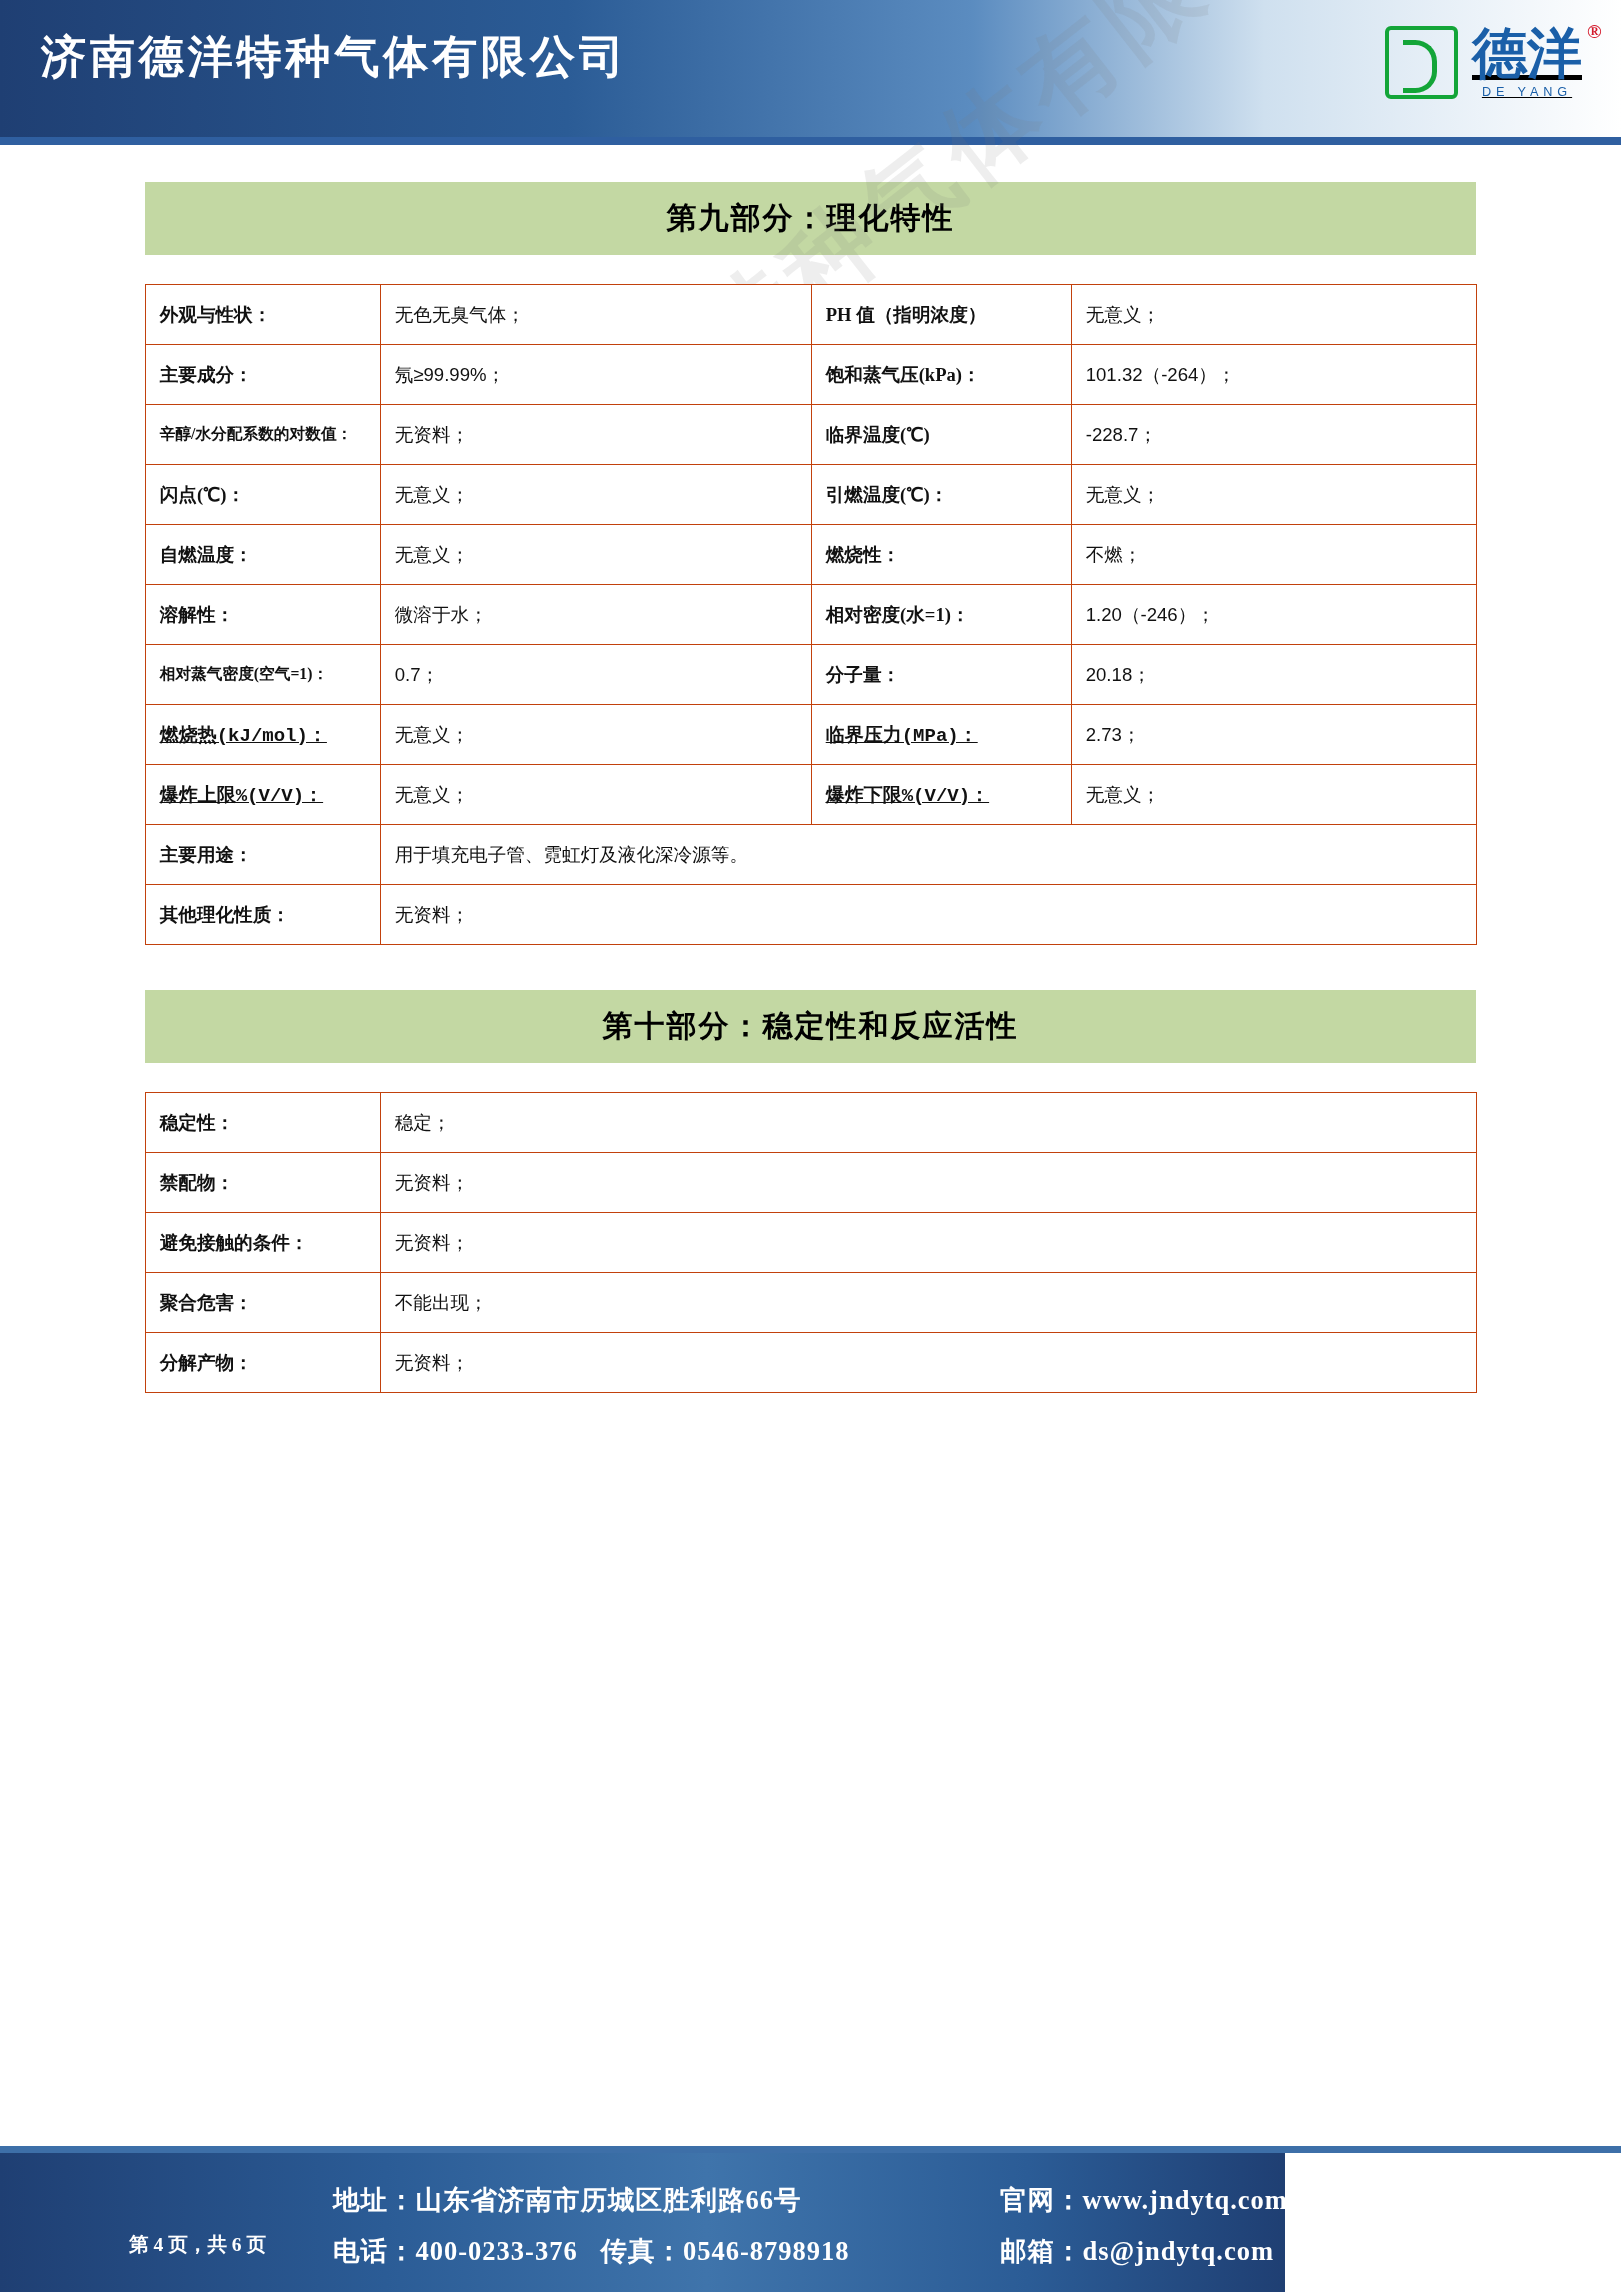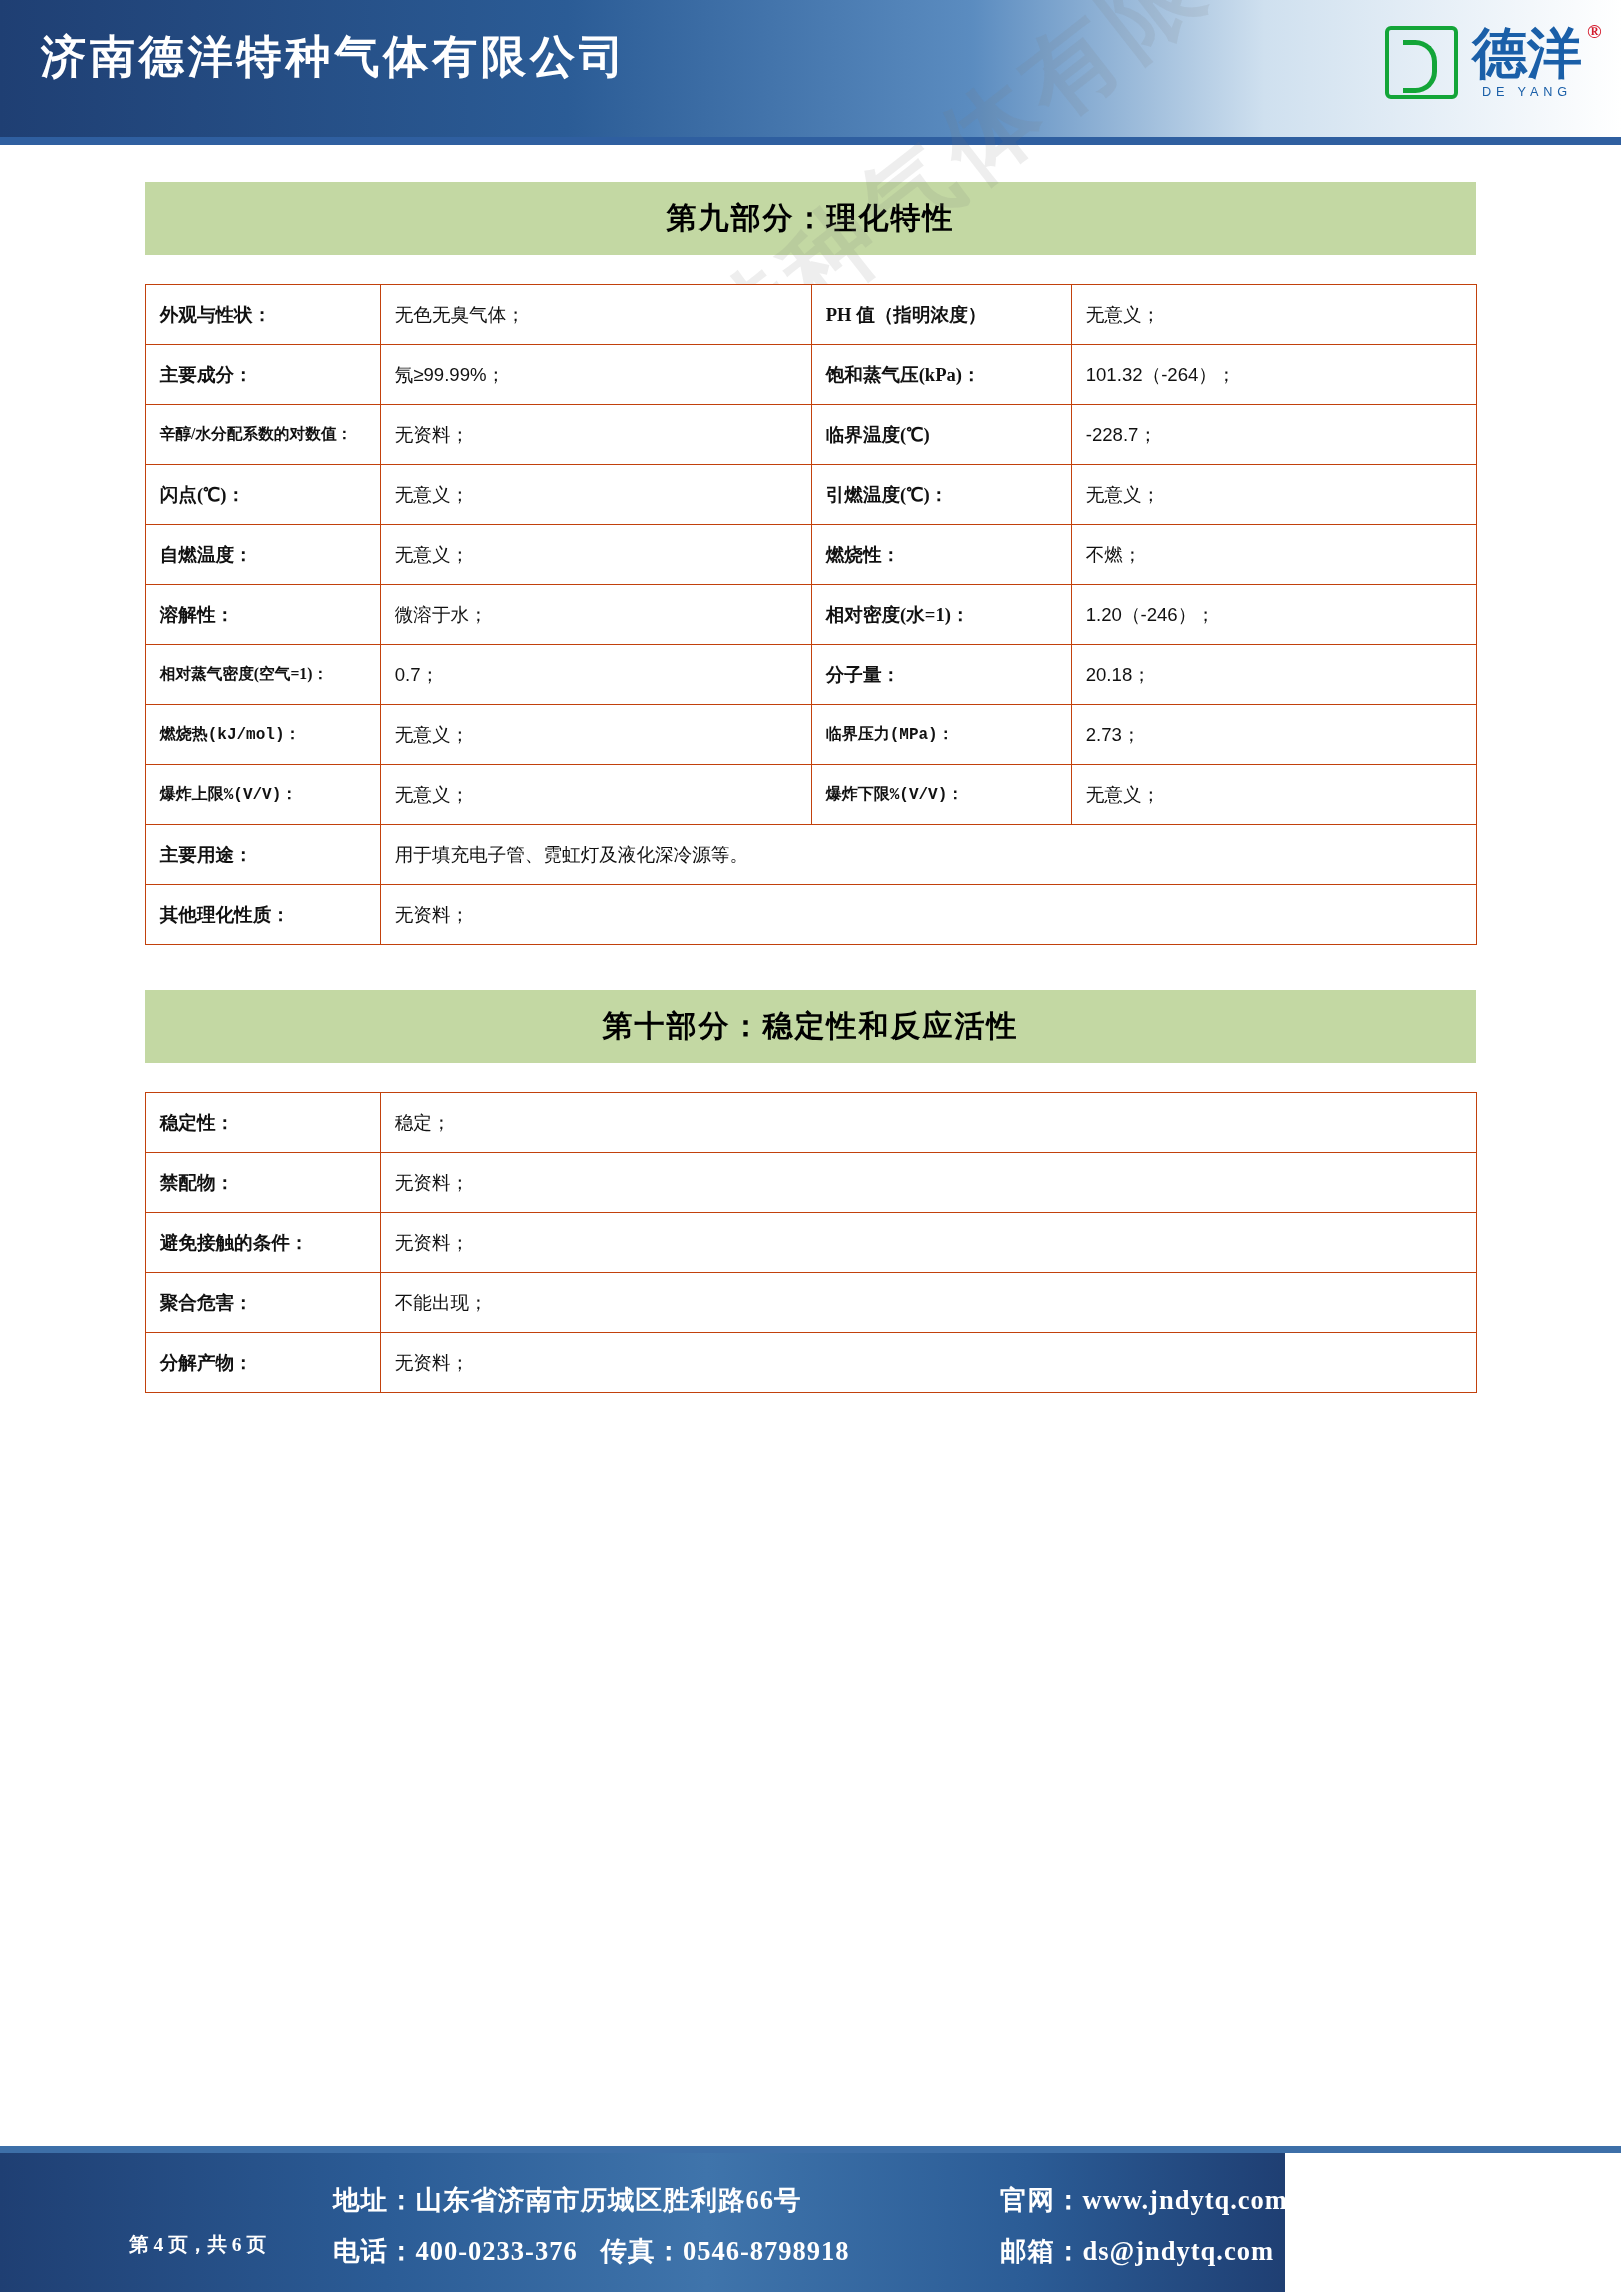"德洋" .logo-box { text-decoration: none -> underline }
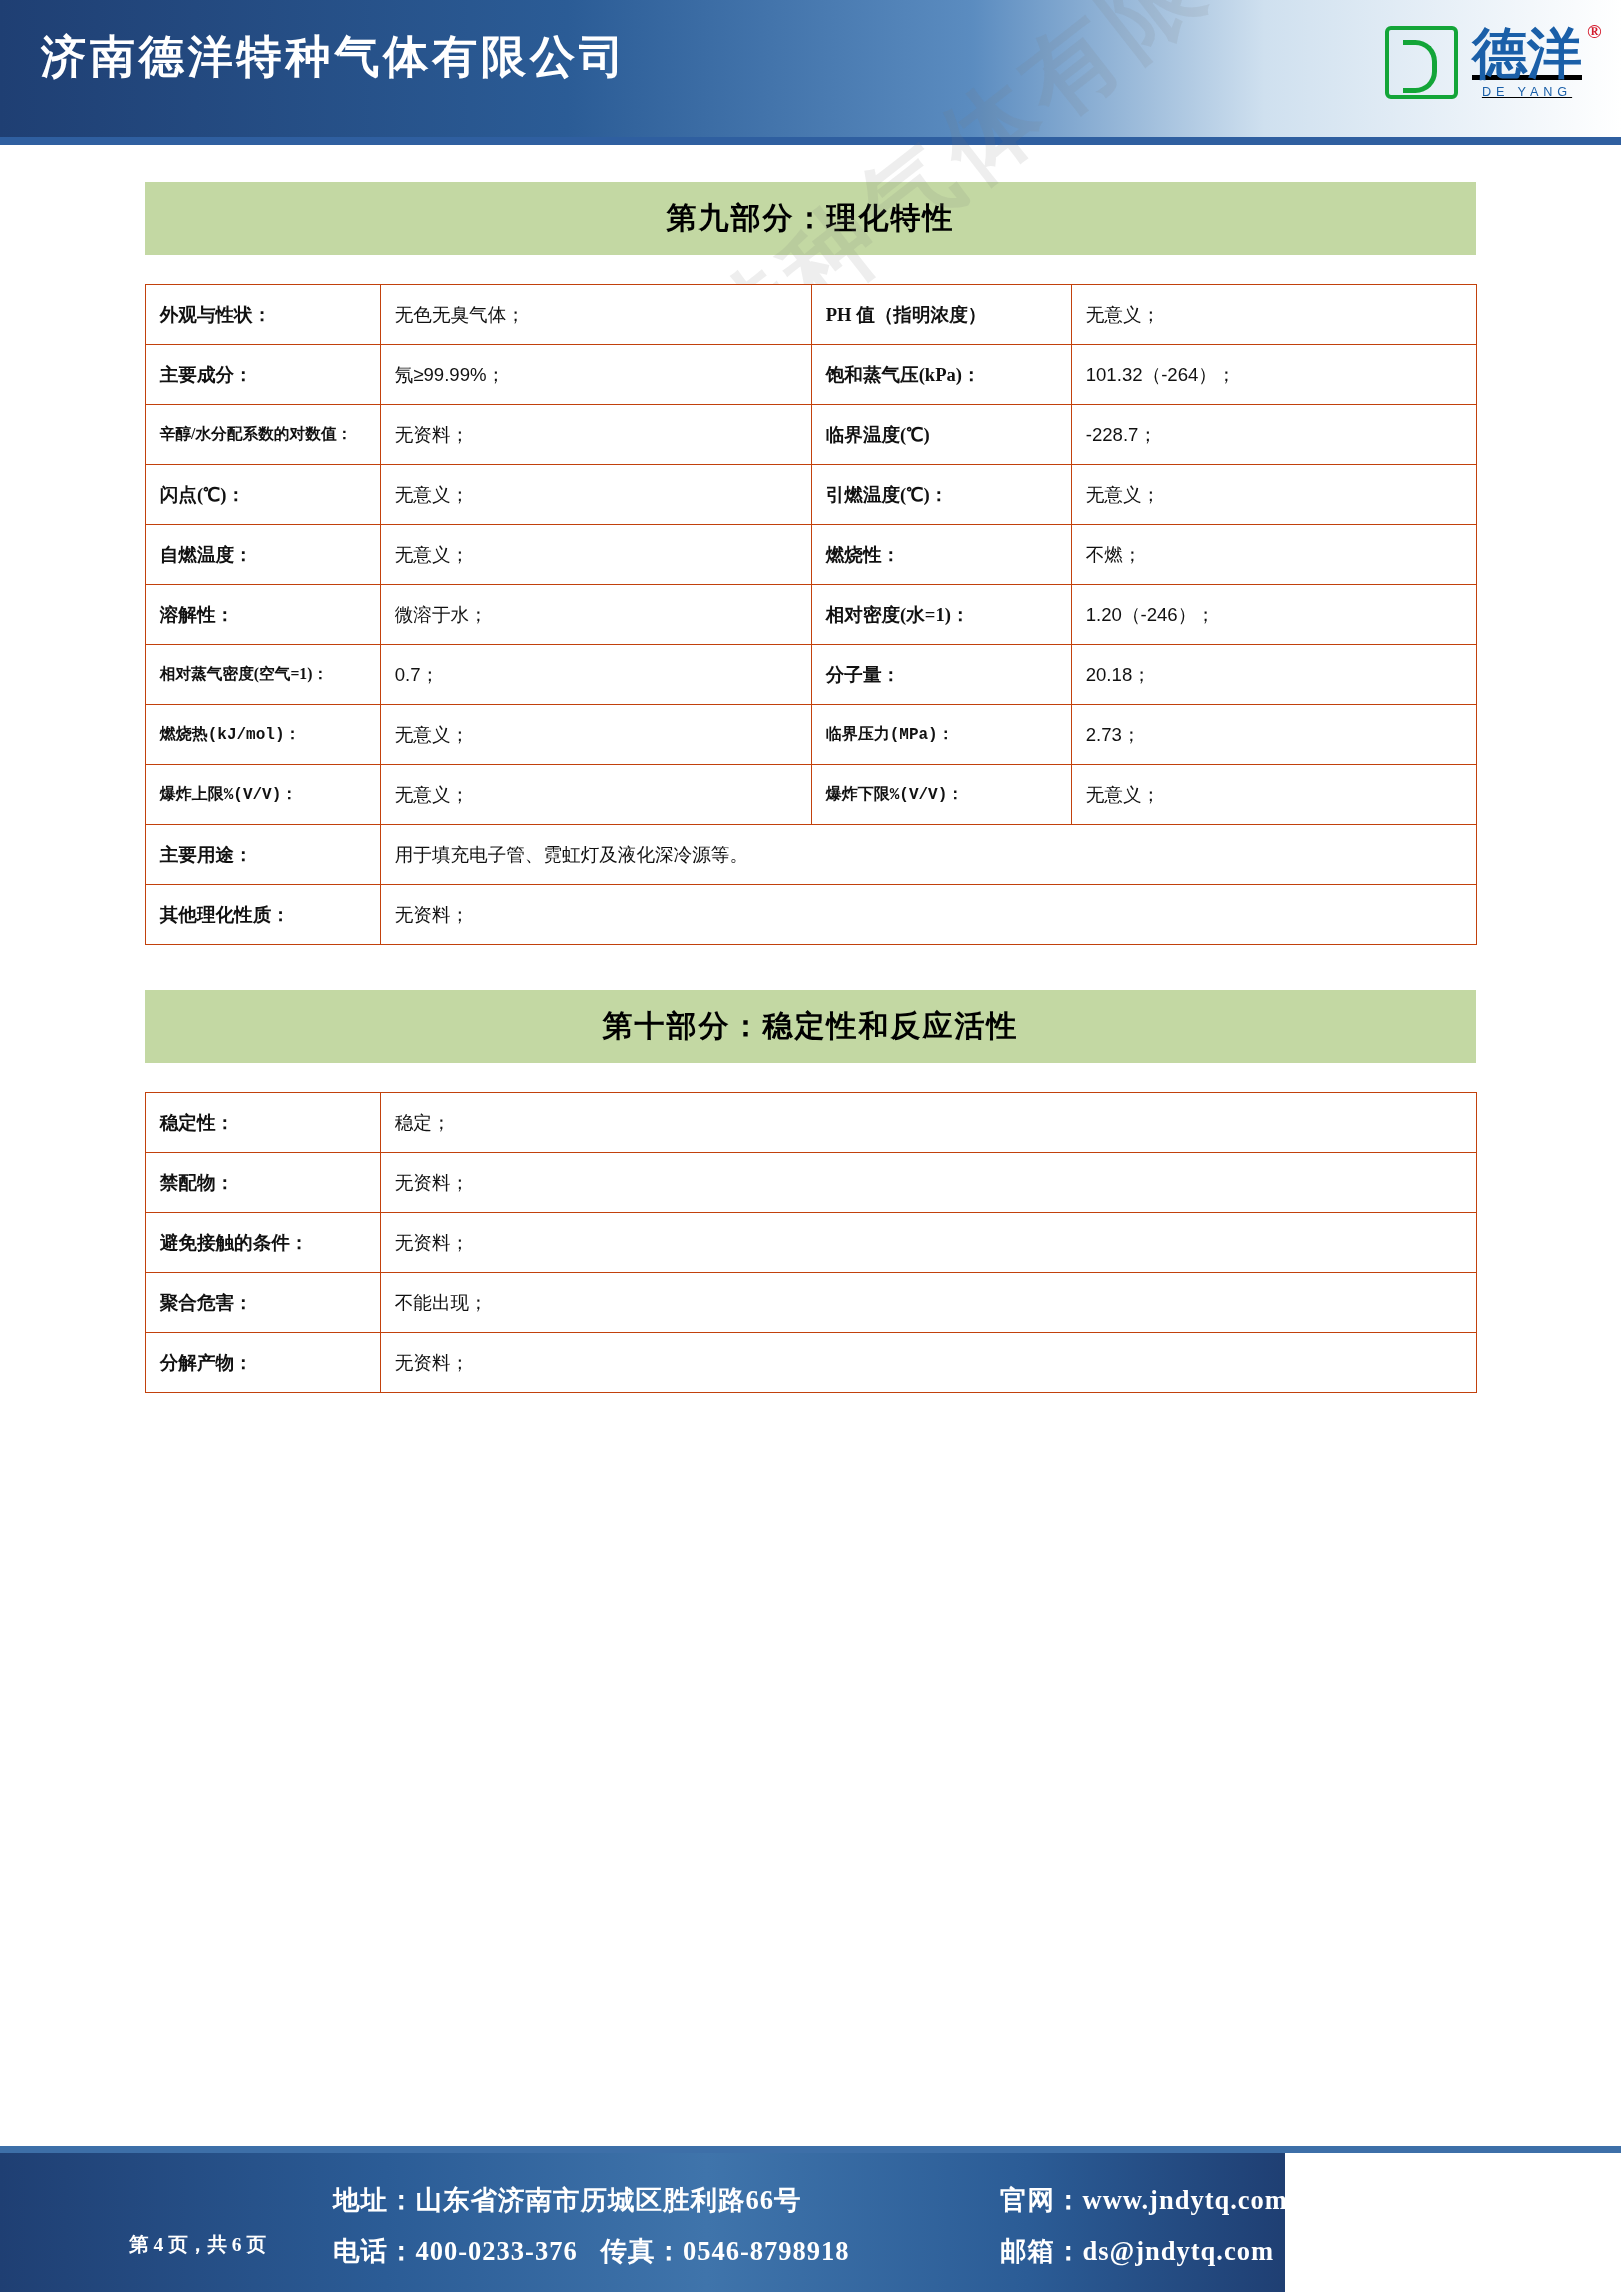"燃烧热(kJ/mol)：" td.lbl.mono { font-size: 16px -> 19px; text-decoration: none -> underline }
